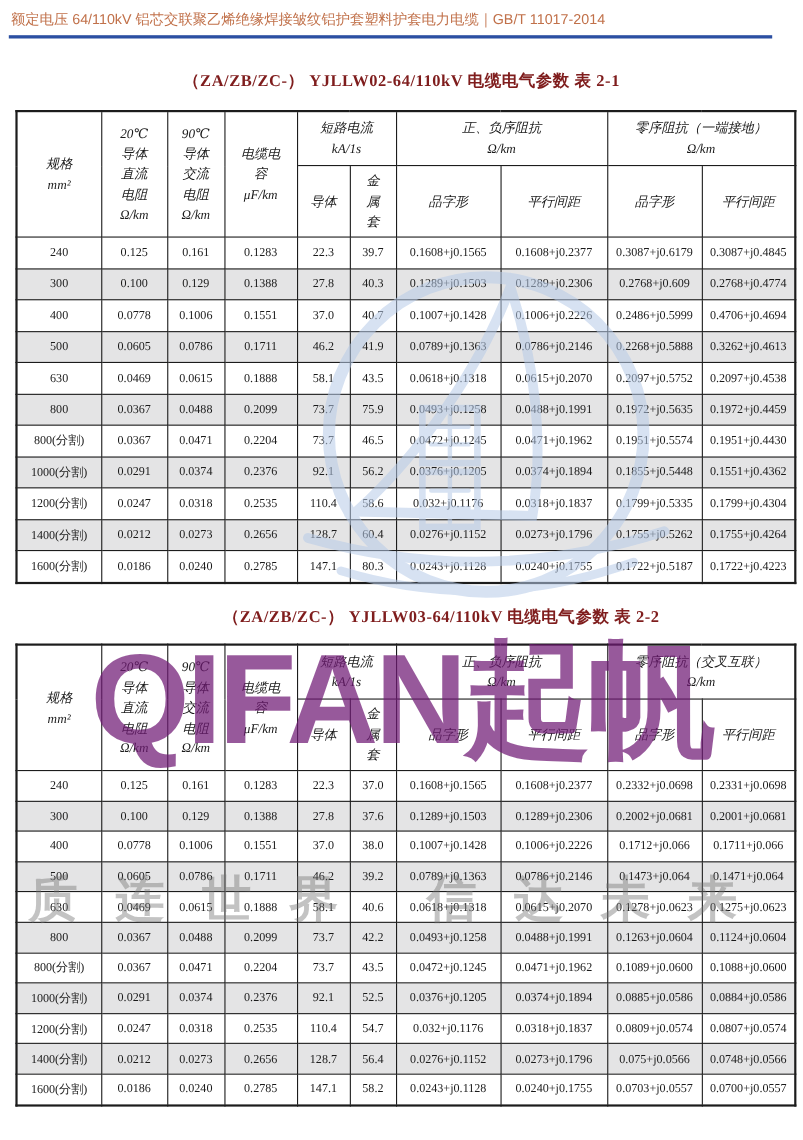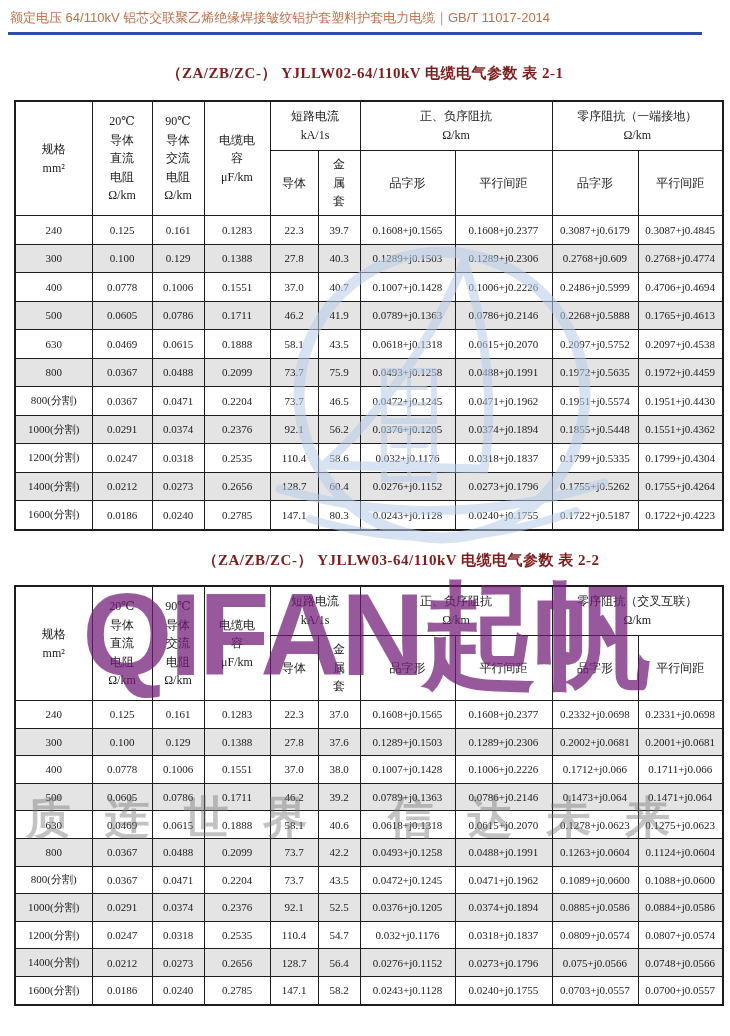"20℃" table.data th { font-style: none -> italic }
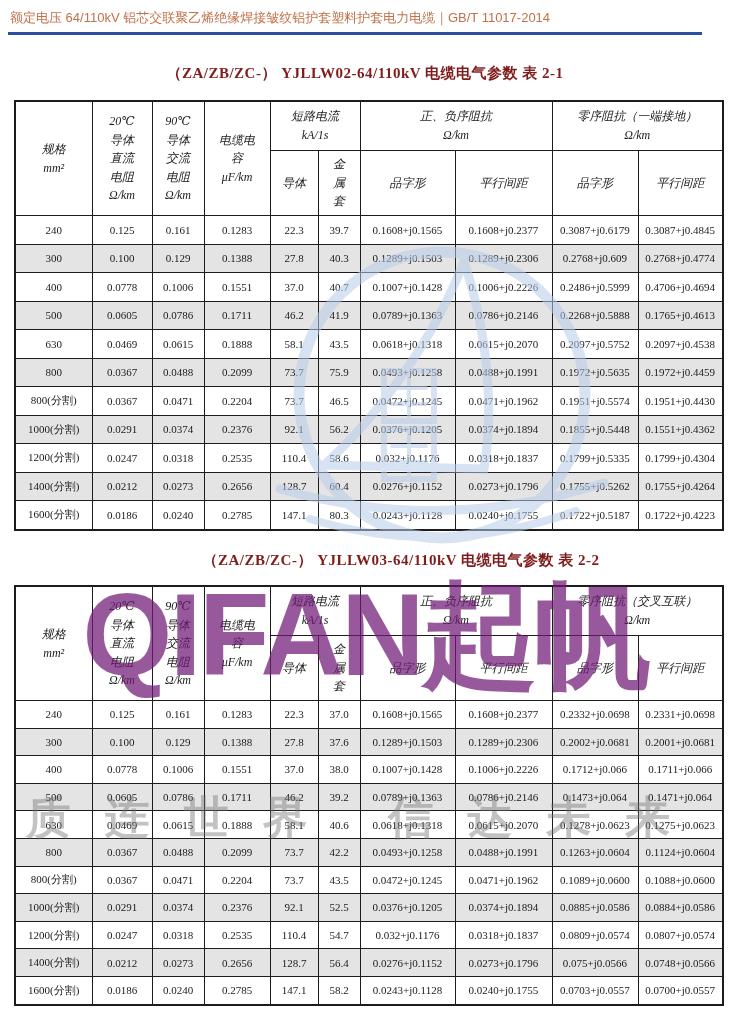"0.1765+j0.4613" td { text: 0.1765+j0.4613 -> 0.3262+j0.4613 }
